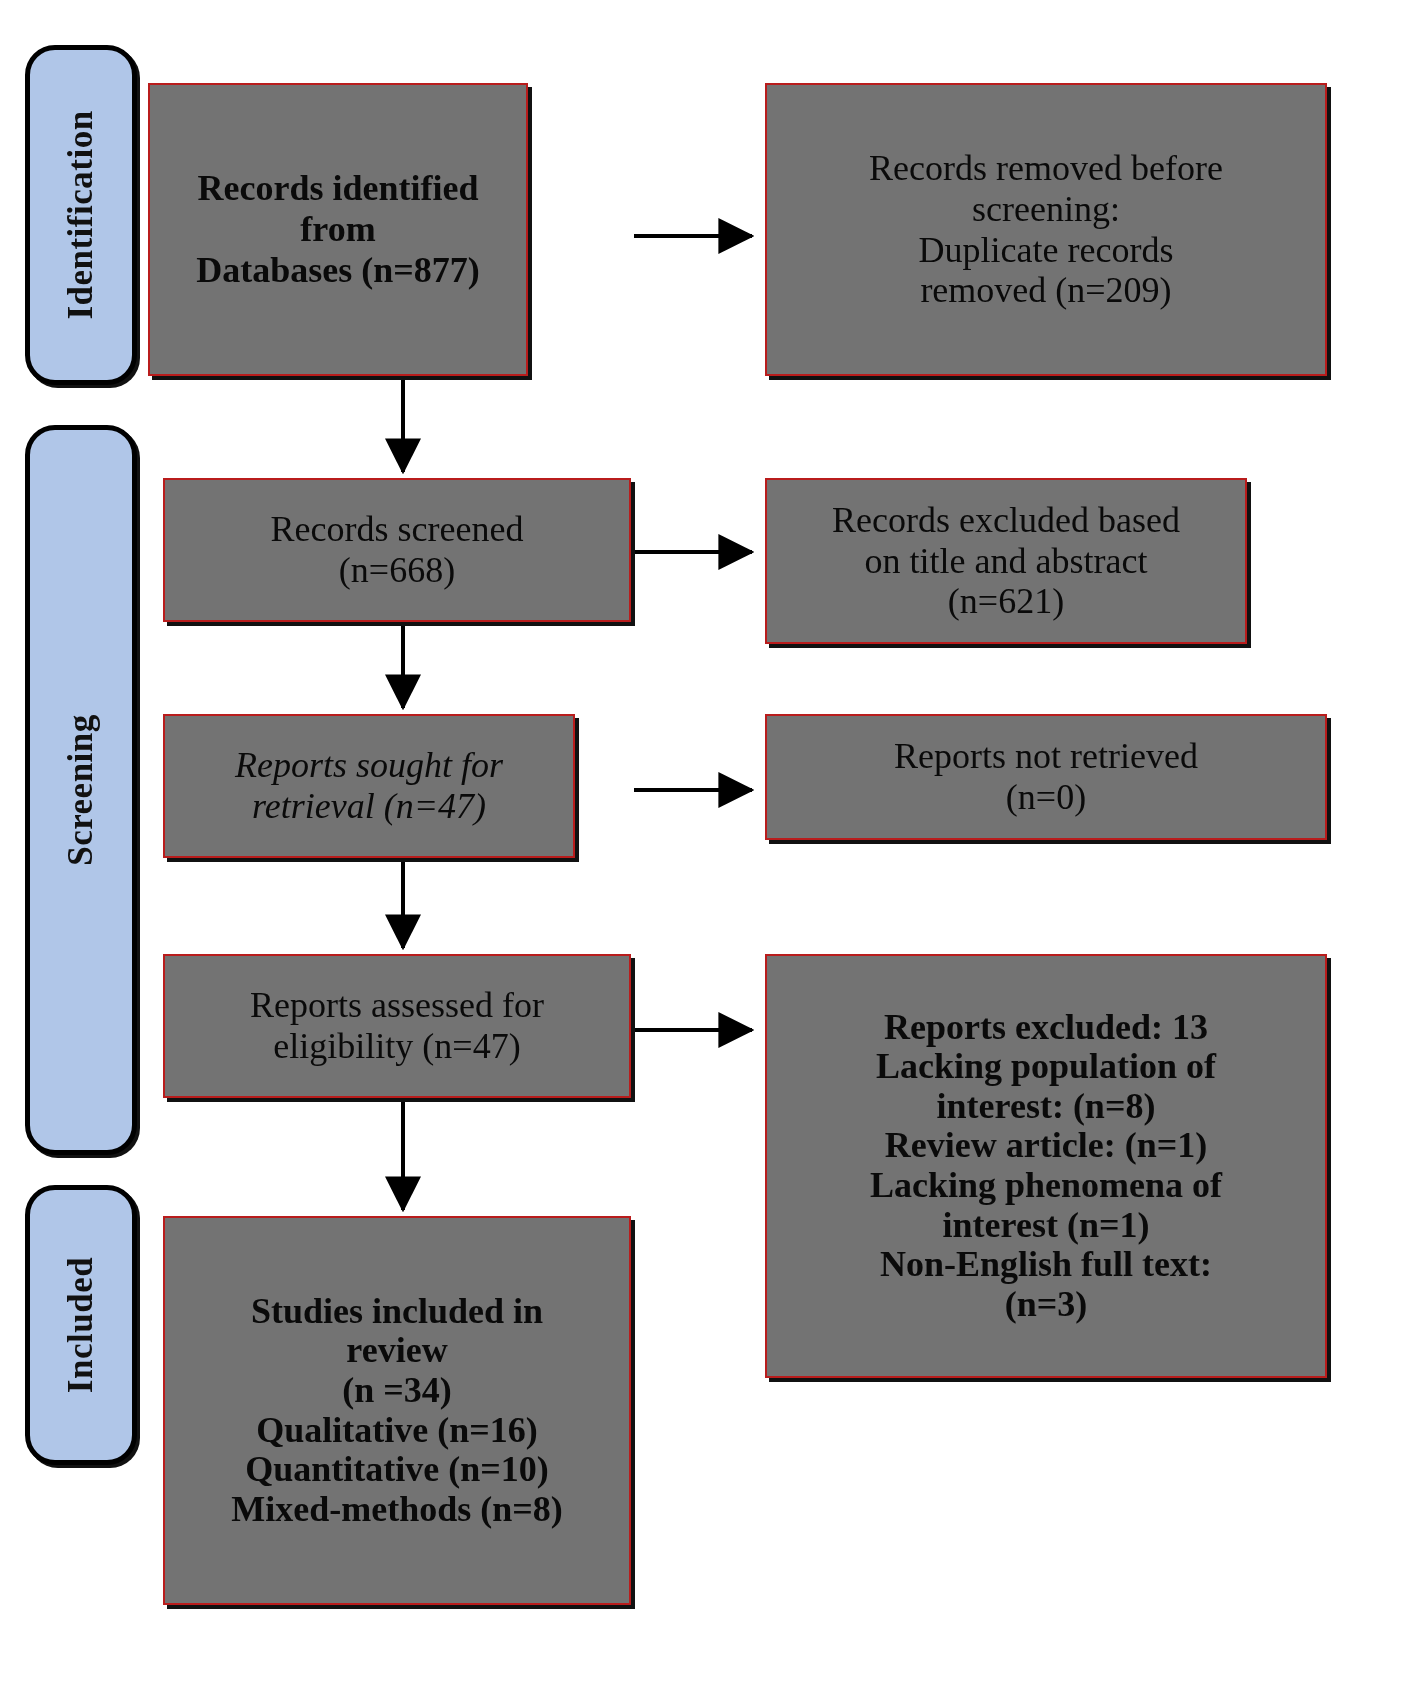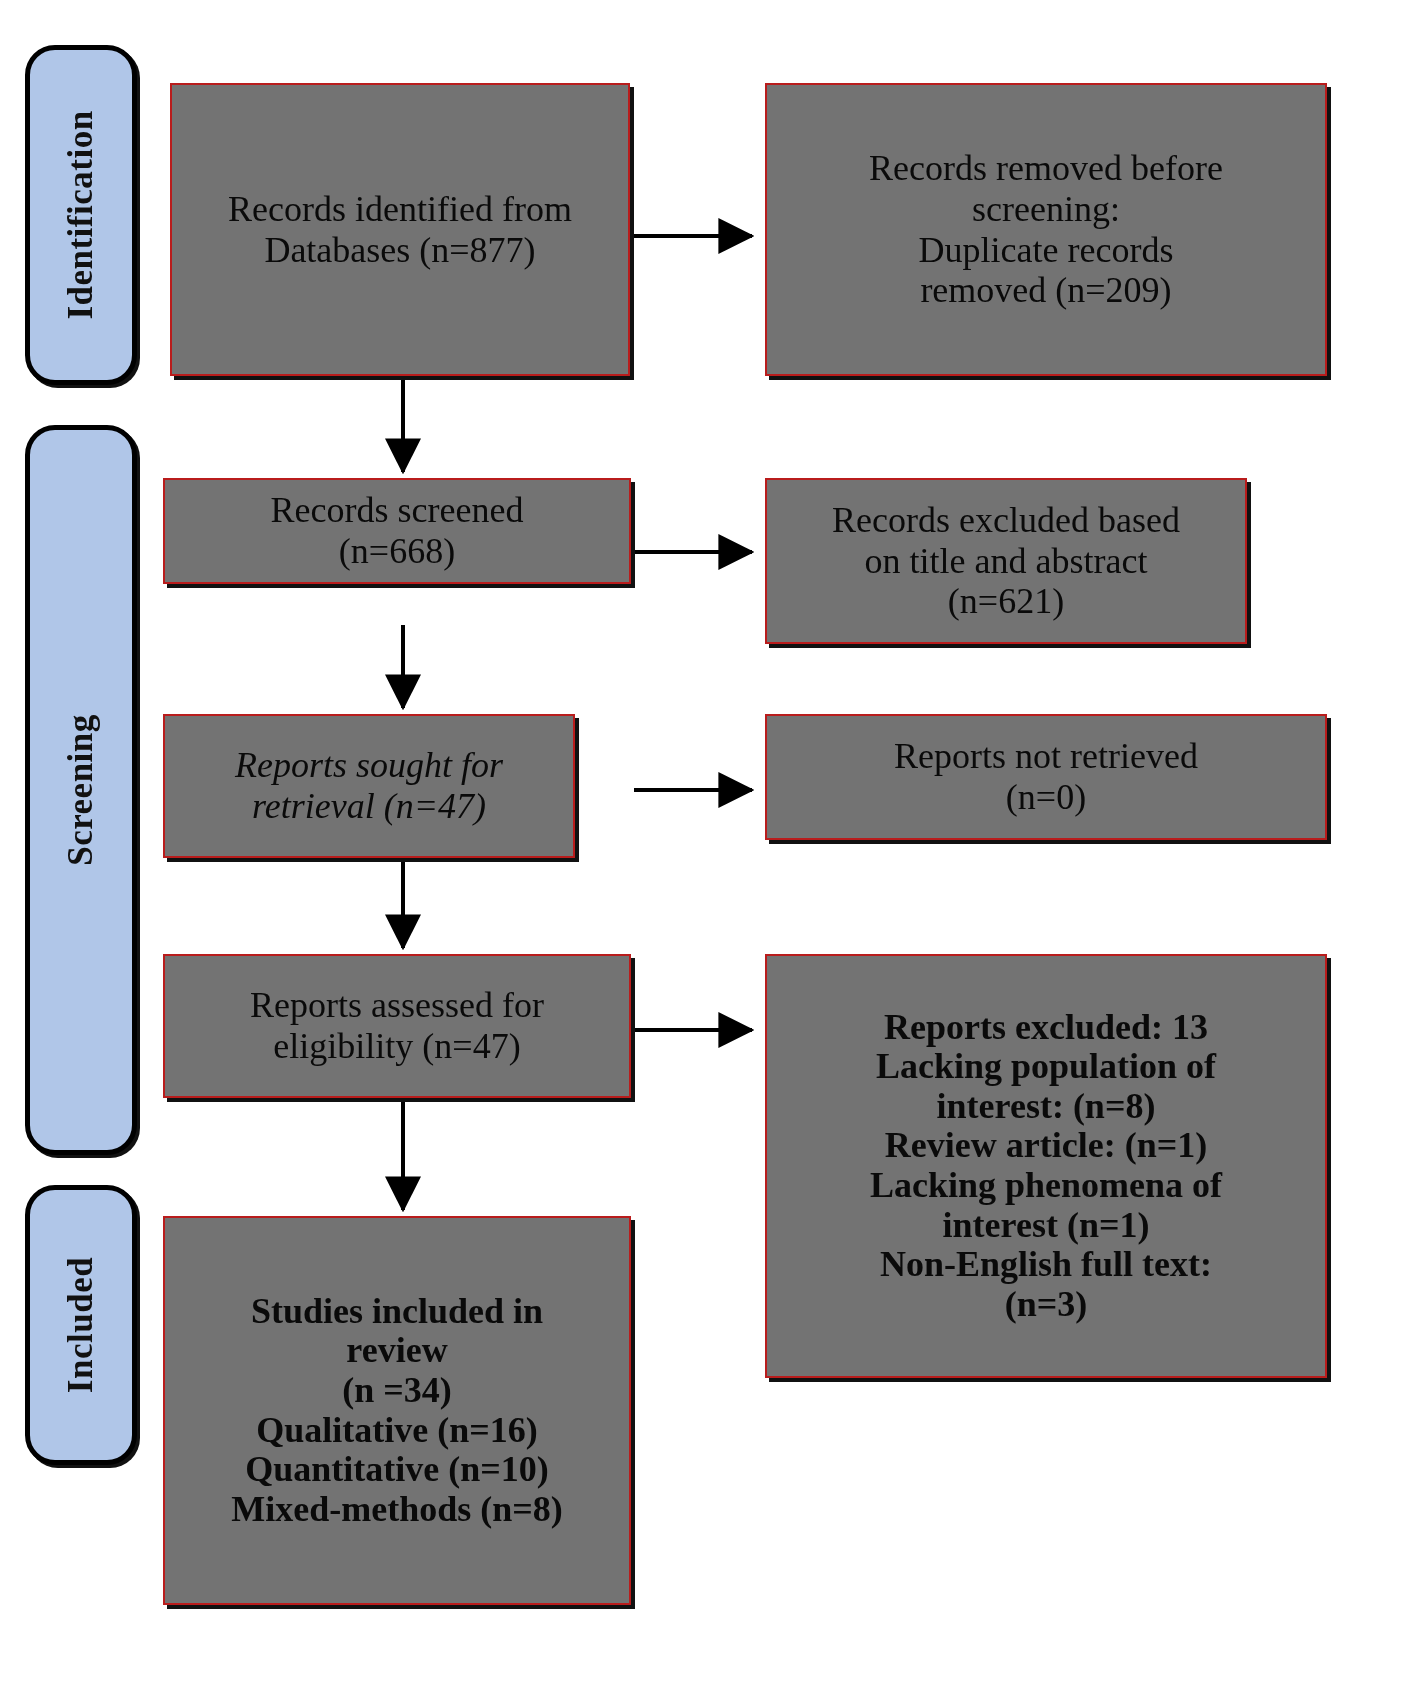"Records identified from" div.flow-box { font-weight: none -> bold; left: 170px -> 148px; width: 460px -> 380px }
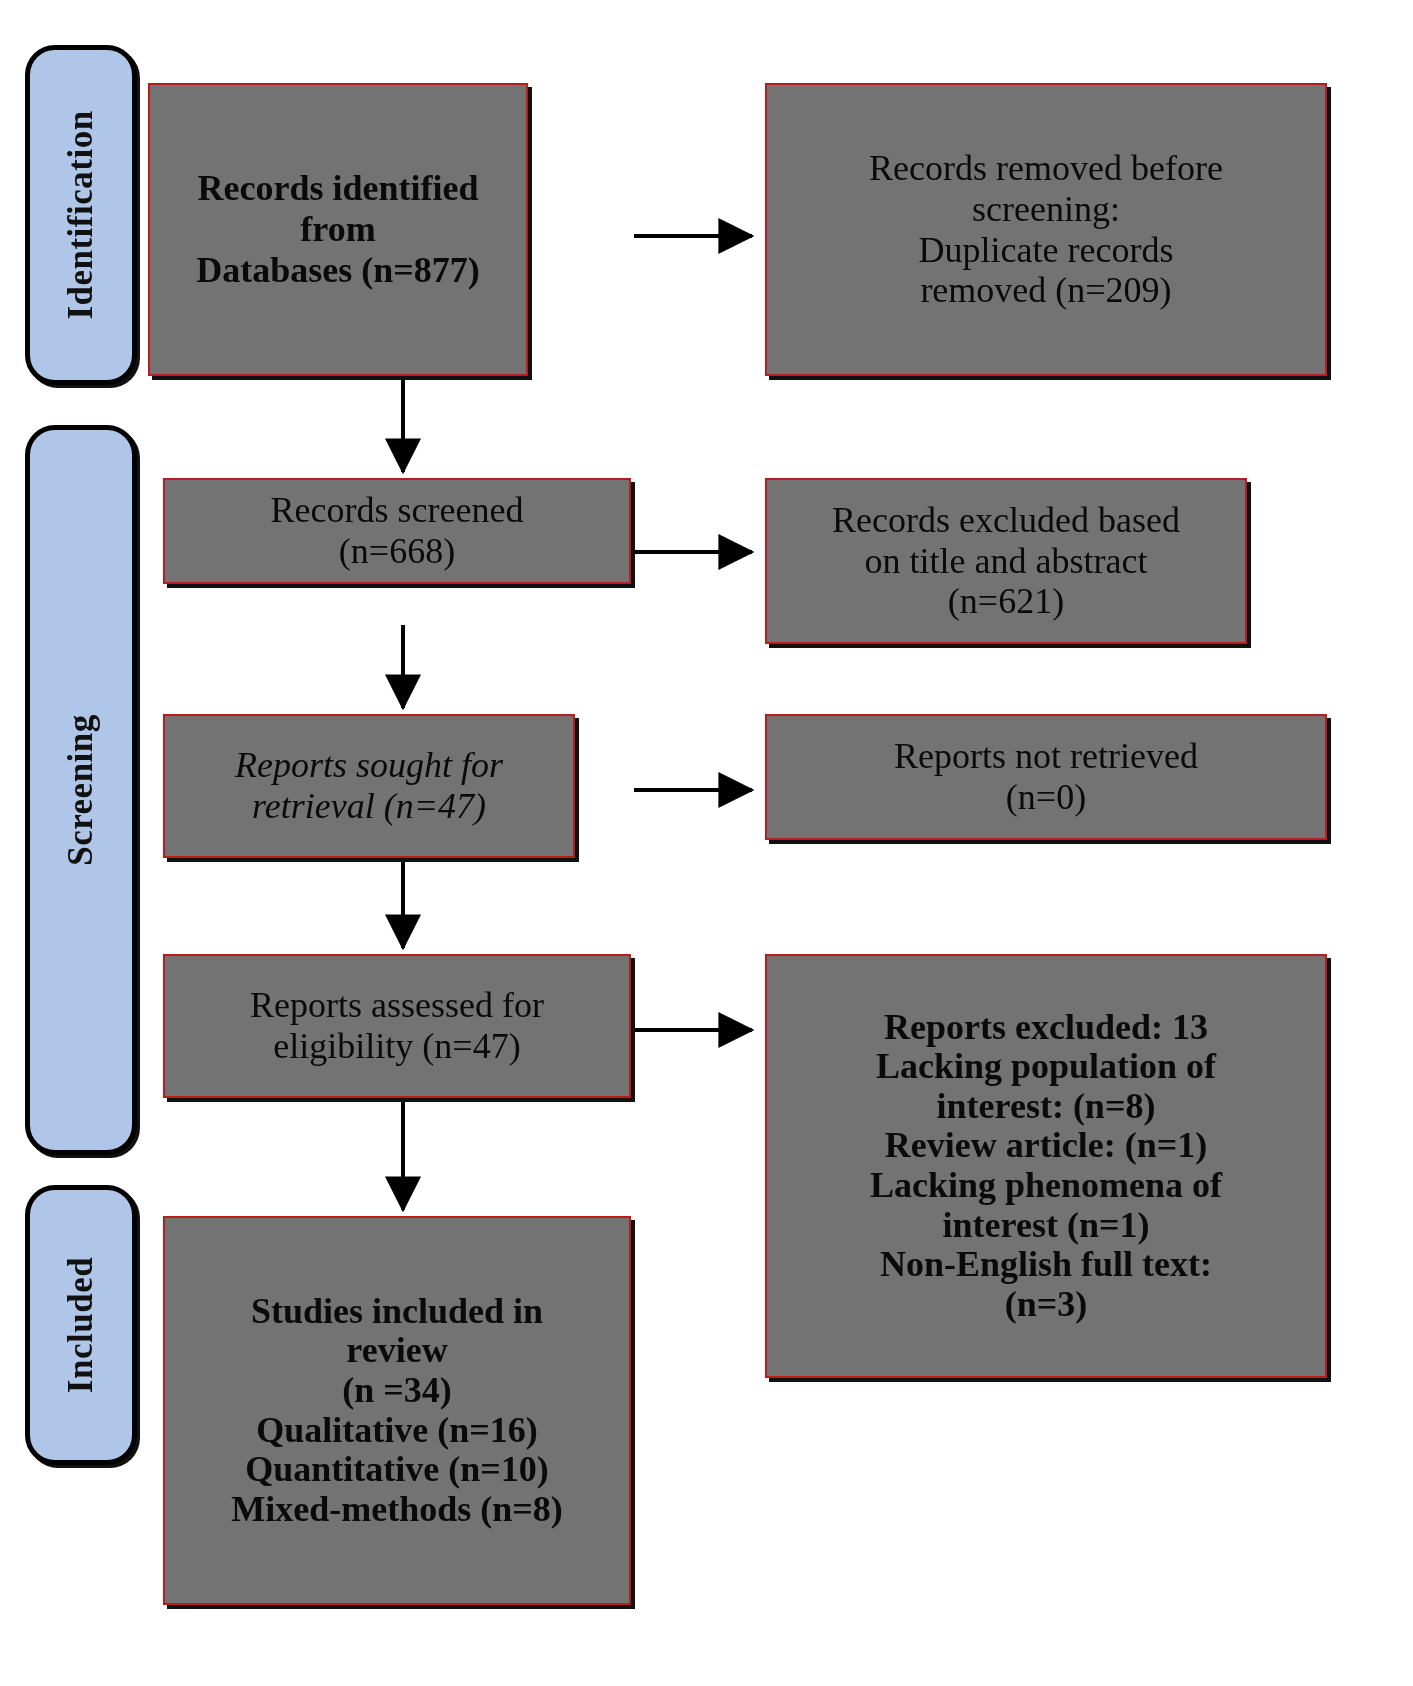"Records screened" div.flow-box { height: 106px -> 144px }
